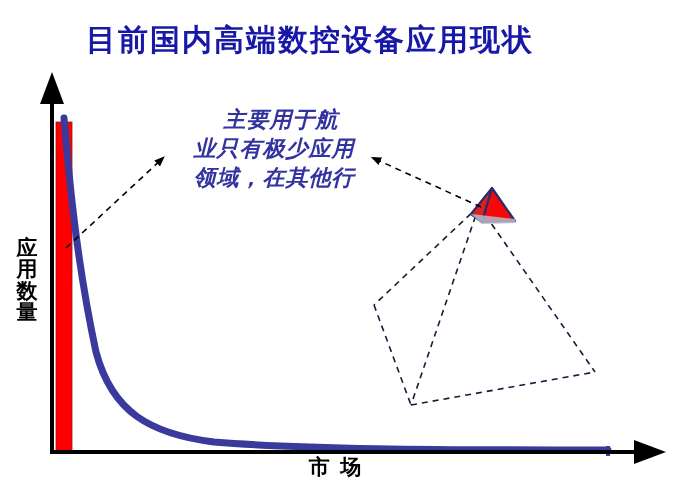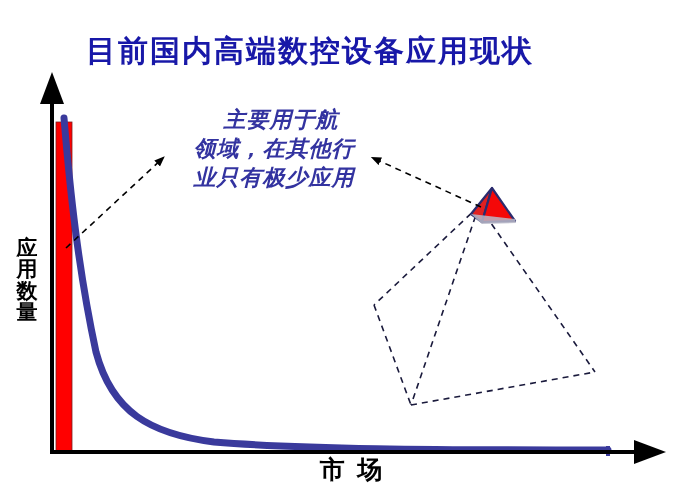"目前国内高端数控设备应用现状" .title { margin-top: 11px -> none }
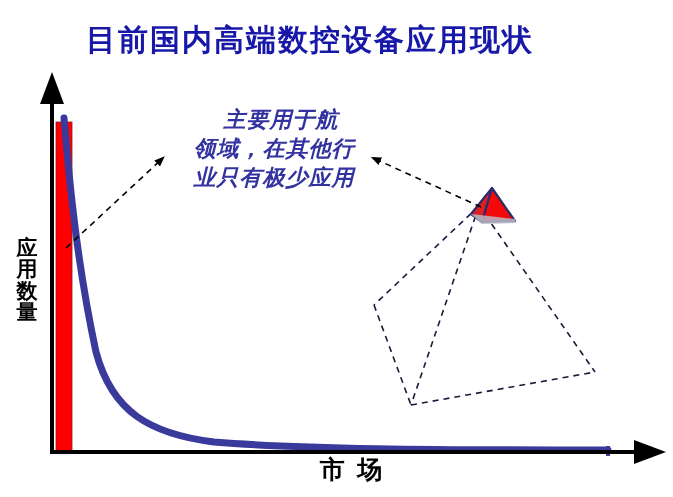"领域，在其他行" span.ln { order: before "业只有极少应用" -> after "业只有极少应用" }
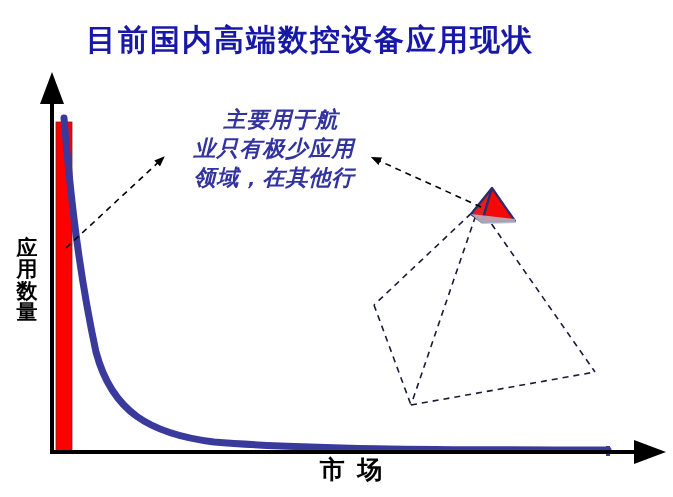"市 场" .xlabel { font-size: 25px -> 21px; left: 281px -> 265px }
